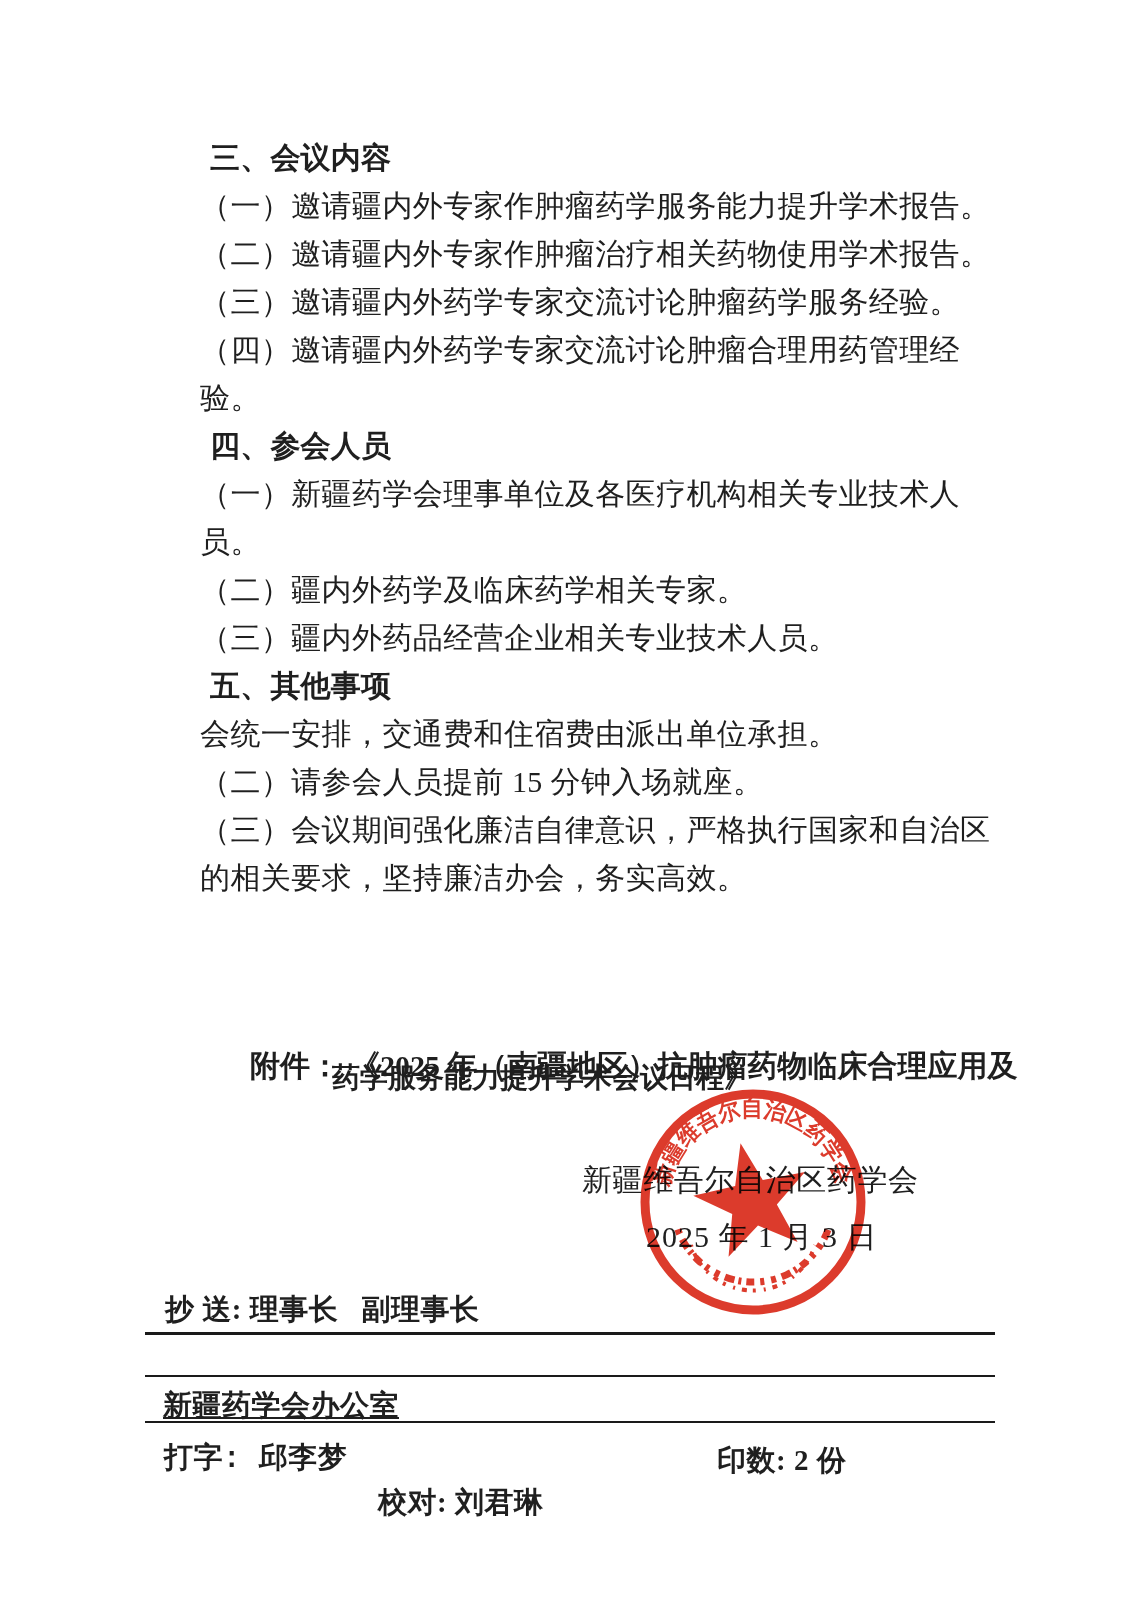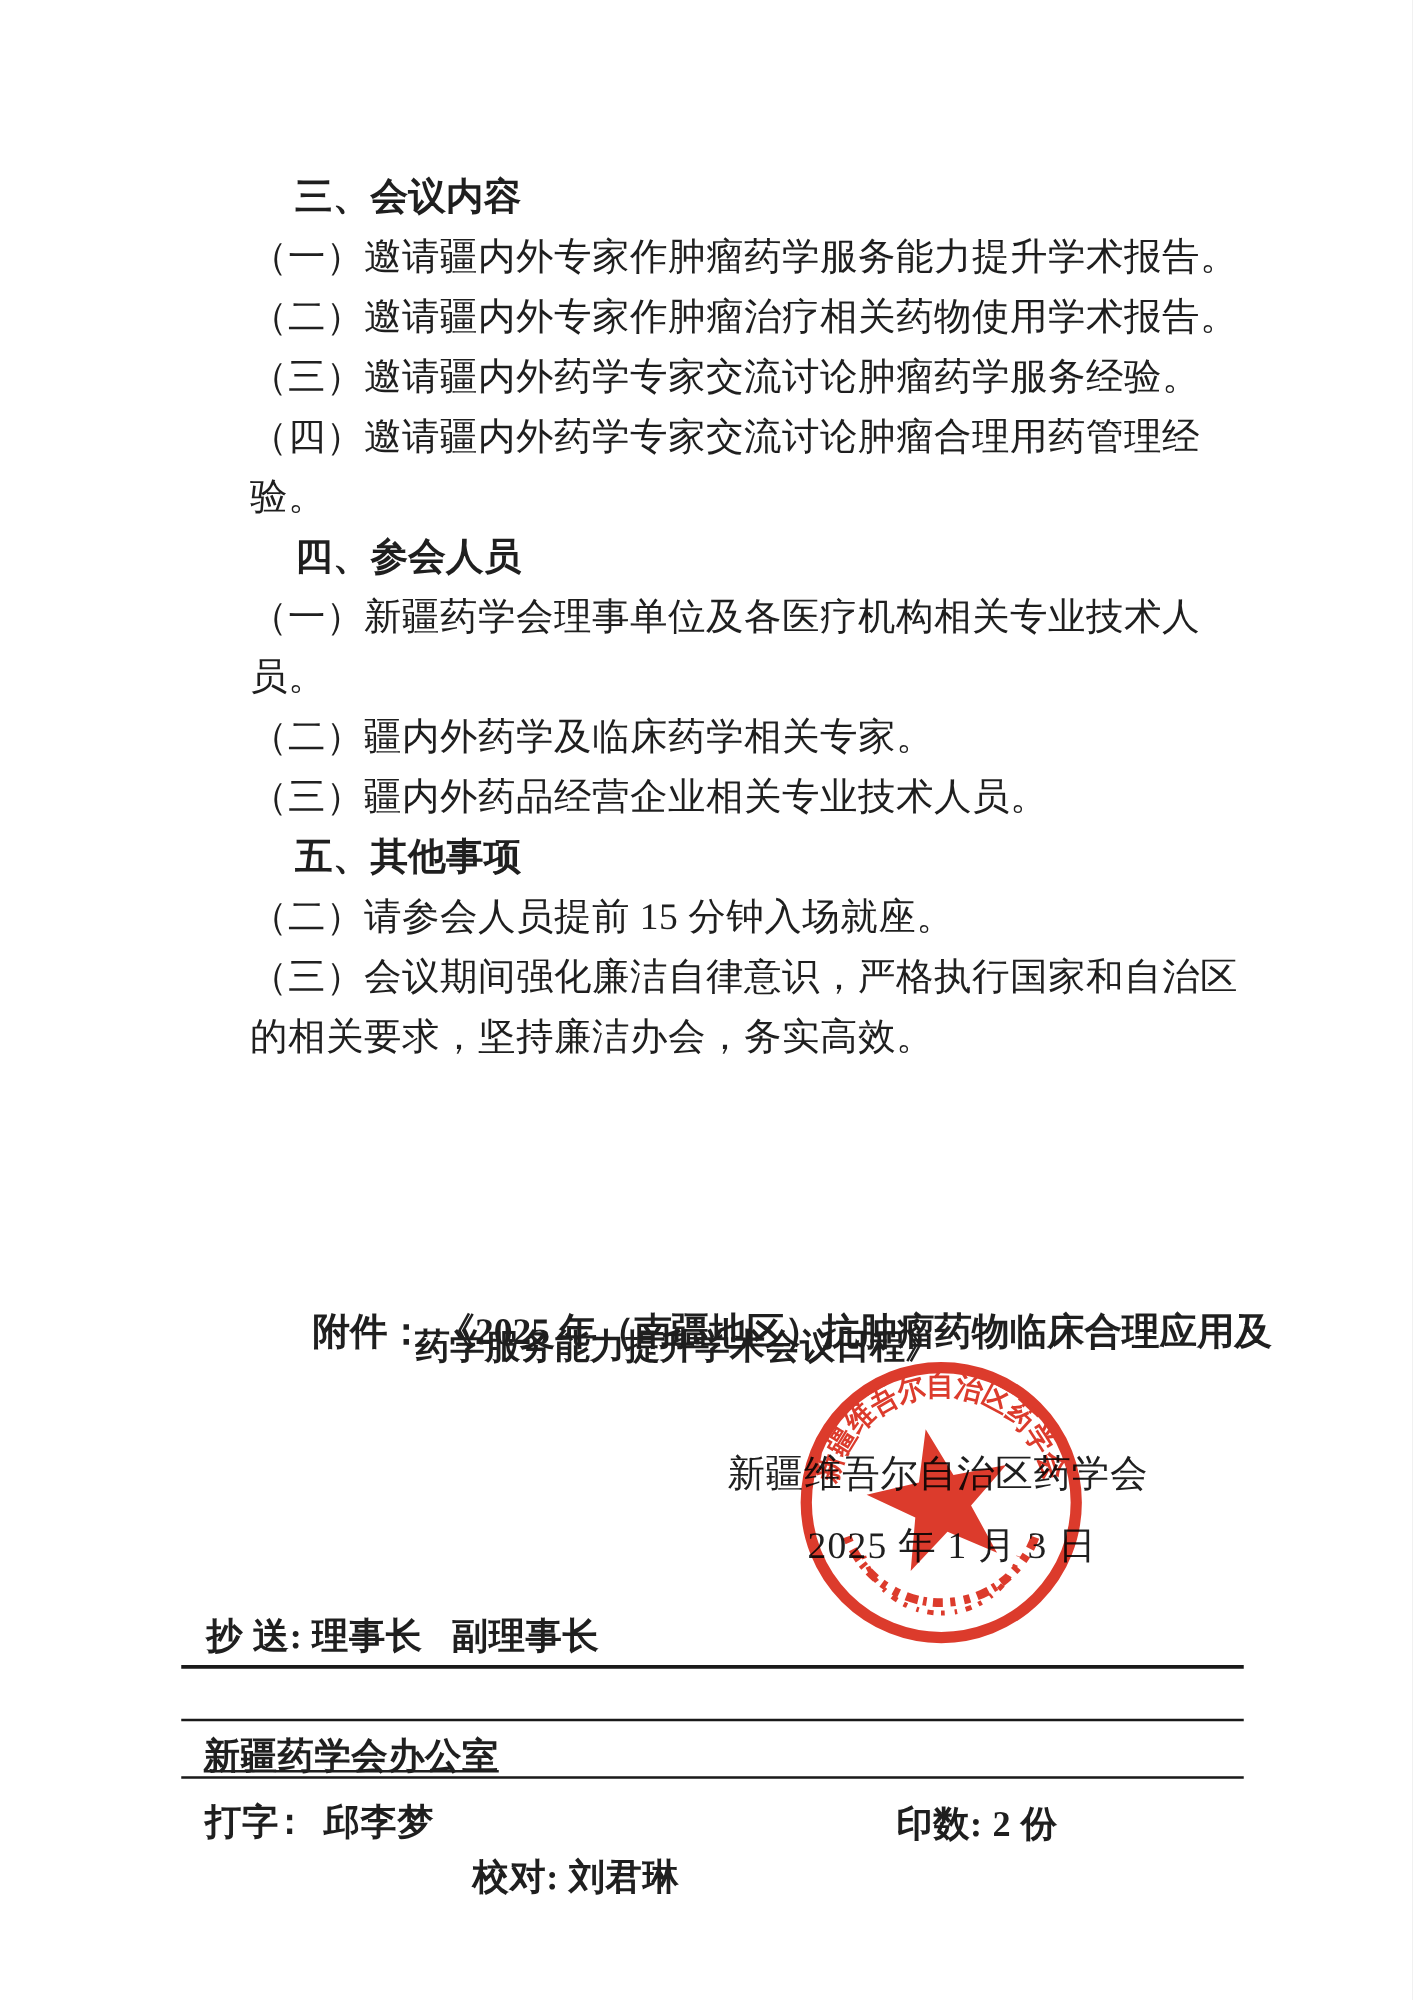"三、会议内容" .bline.h { margin-left: 36px -> 10px }
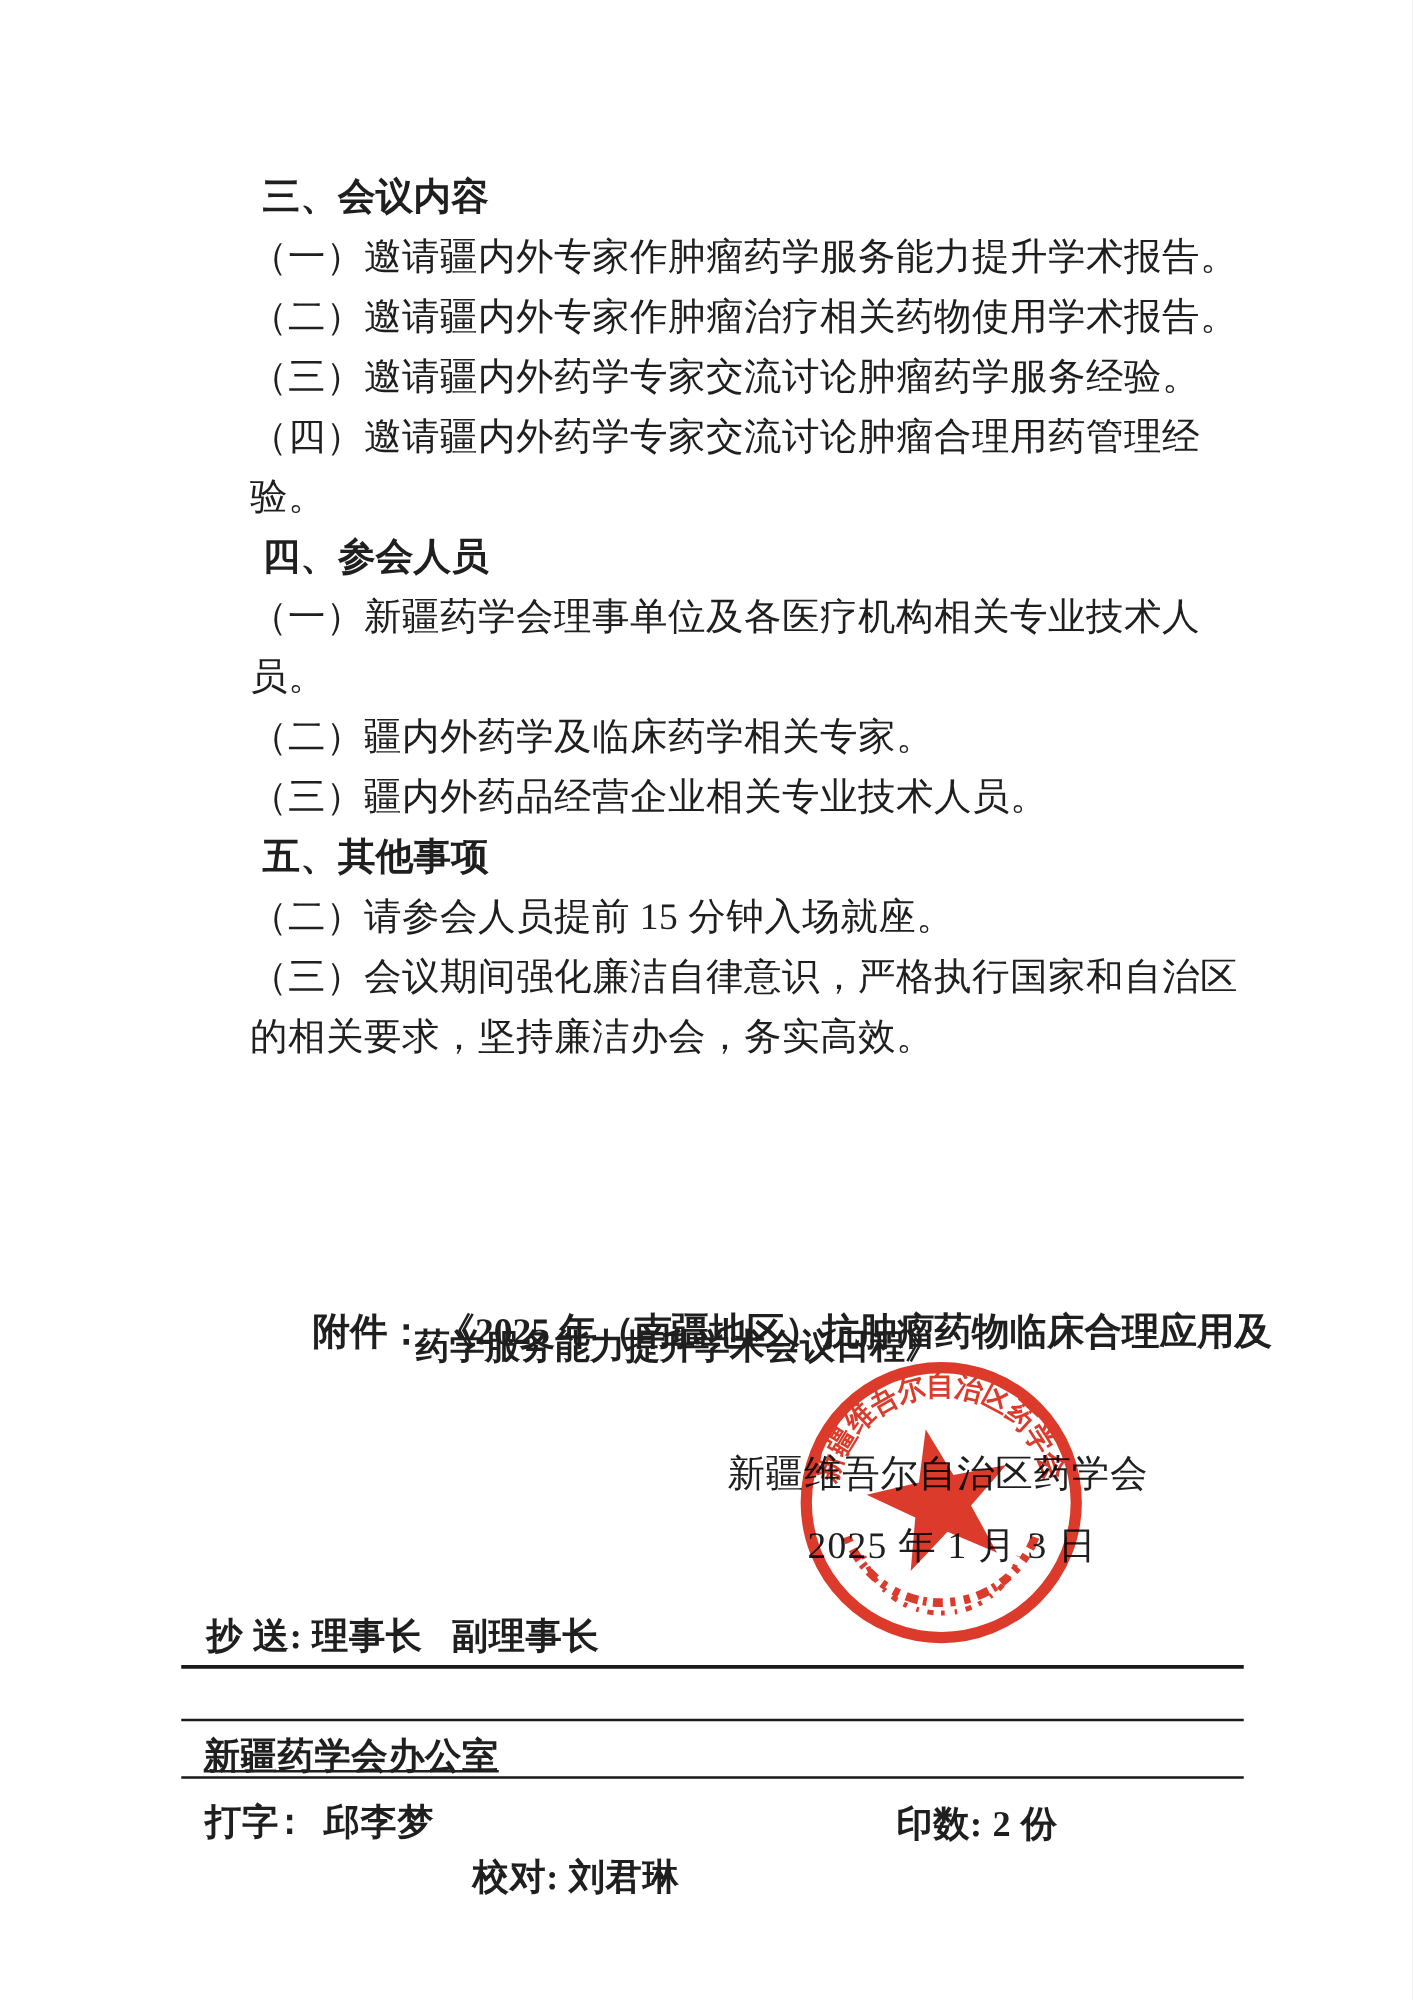"会统一安排，交通费和住宿费由派出单位承担。" div.bline { html: none -> <div>会统一安排，交通费和住宿费由派出单位承担。</div> }
